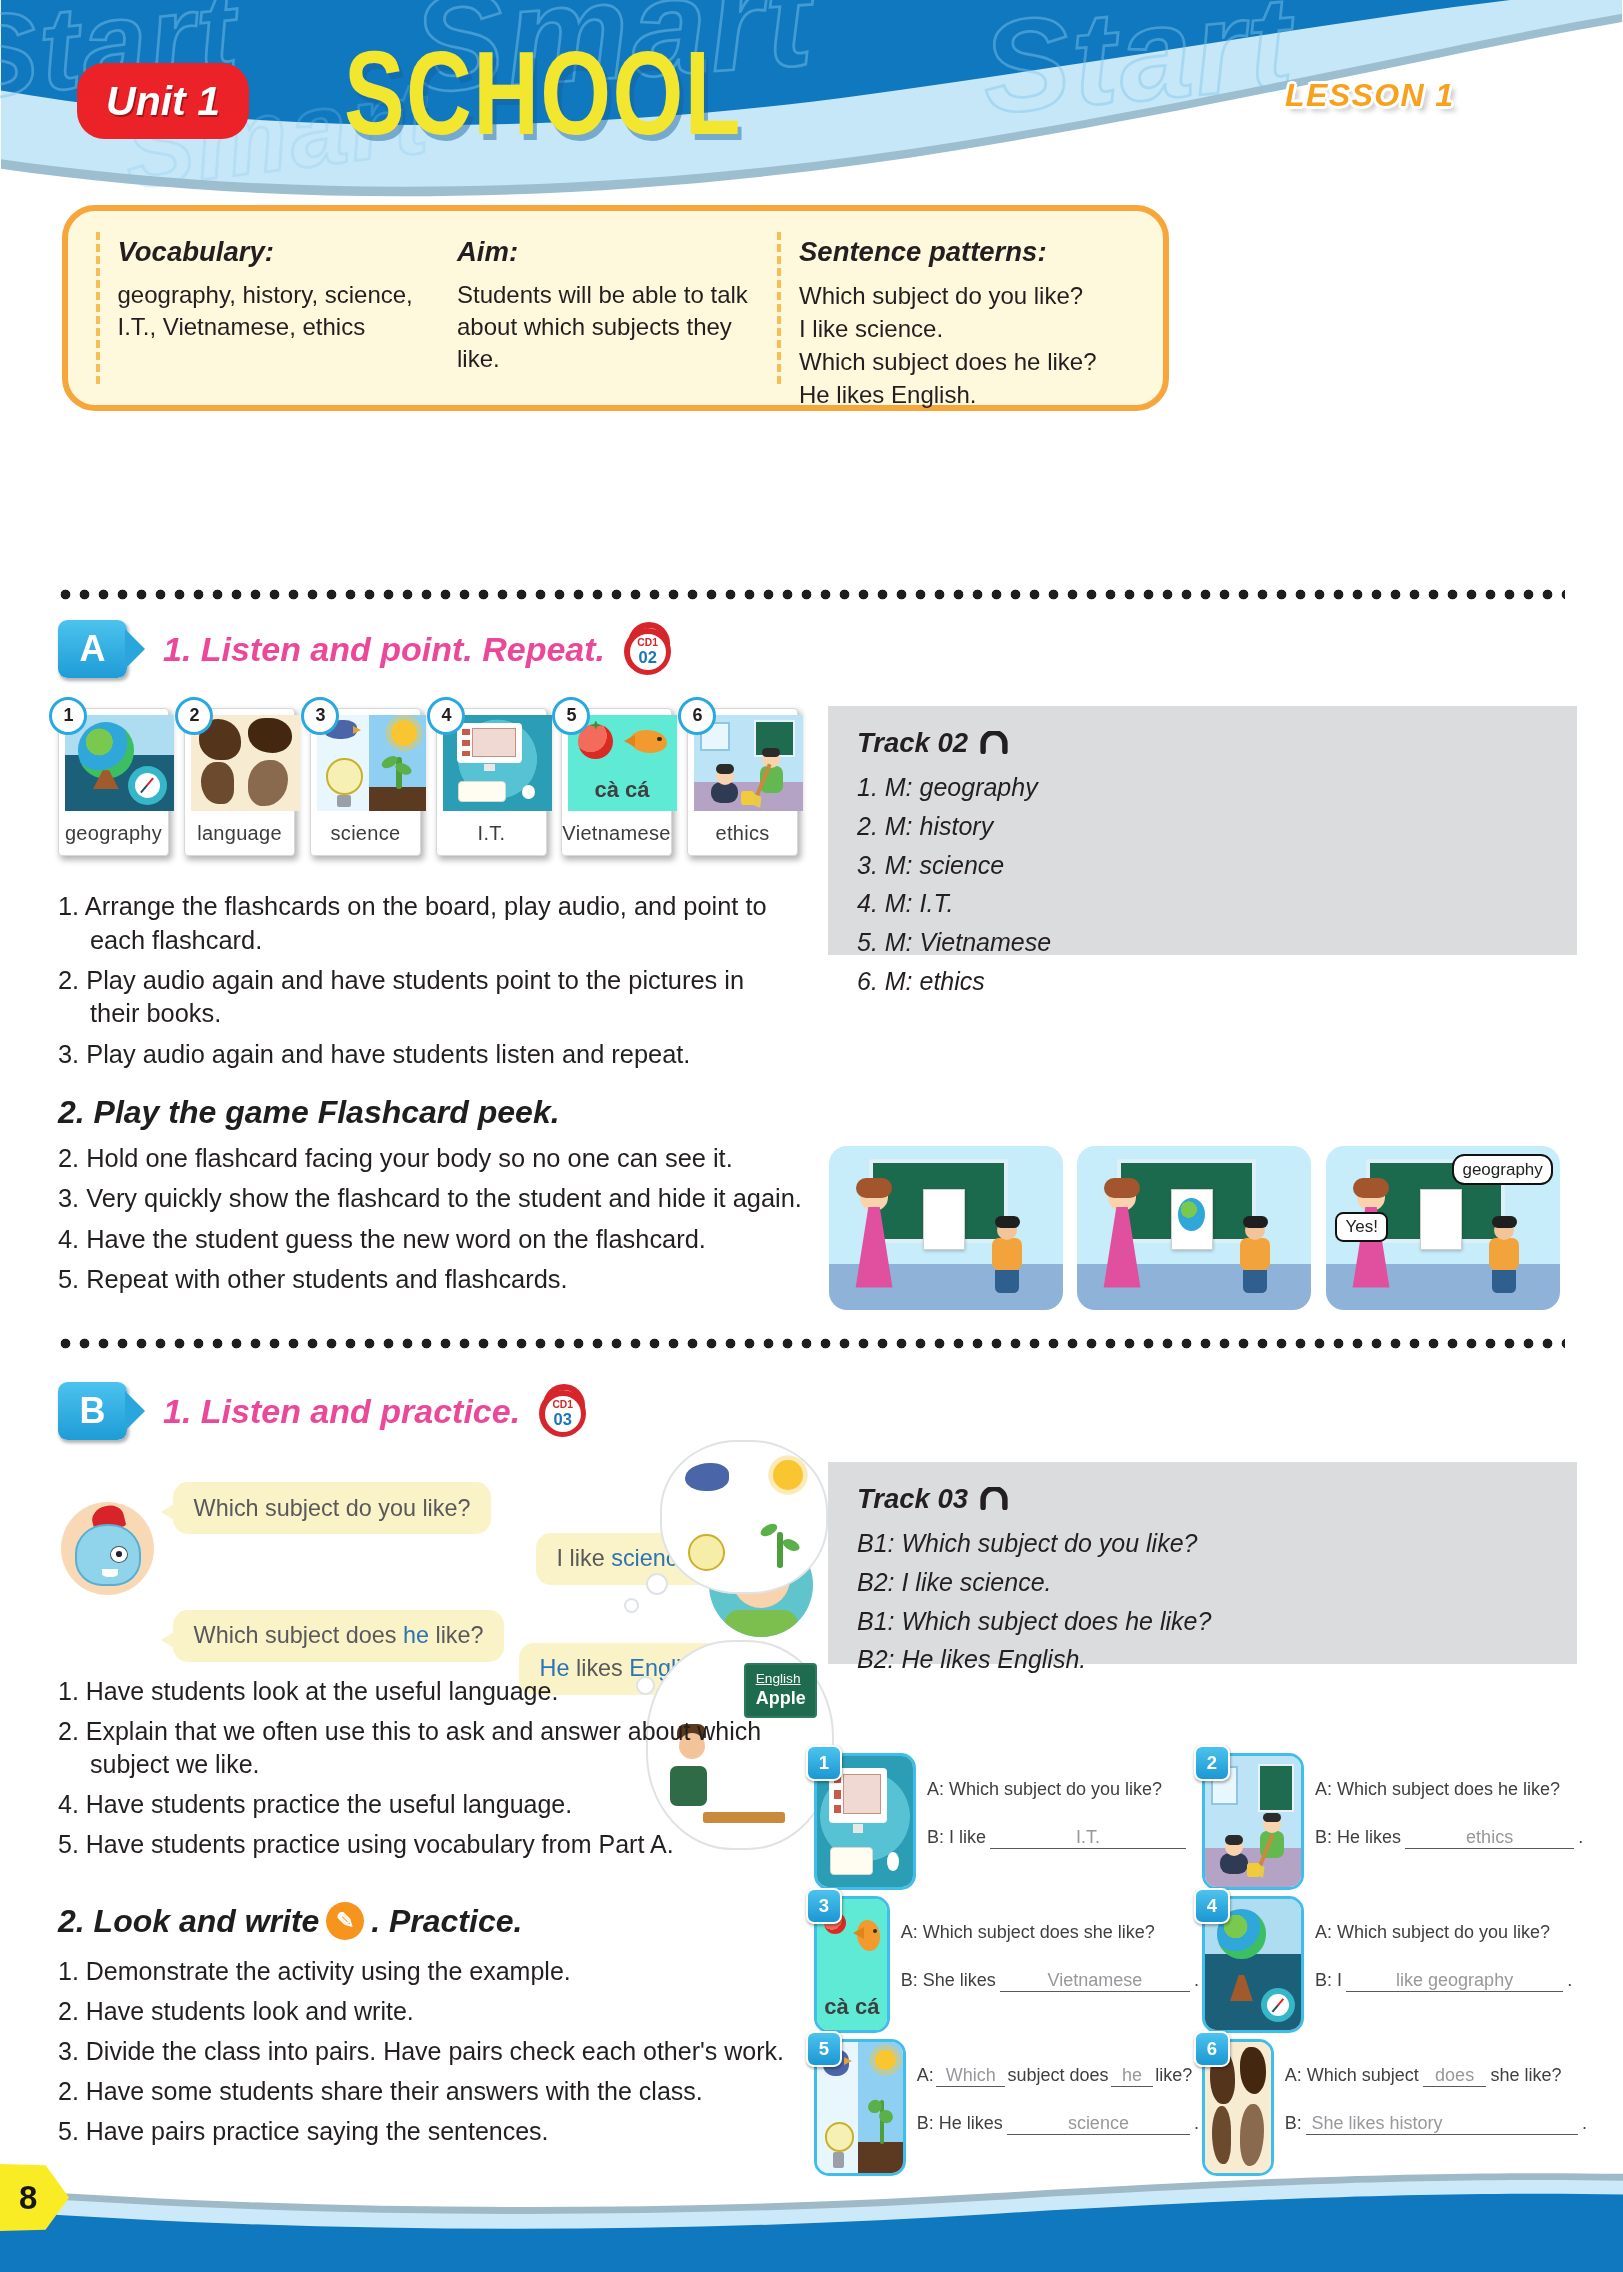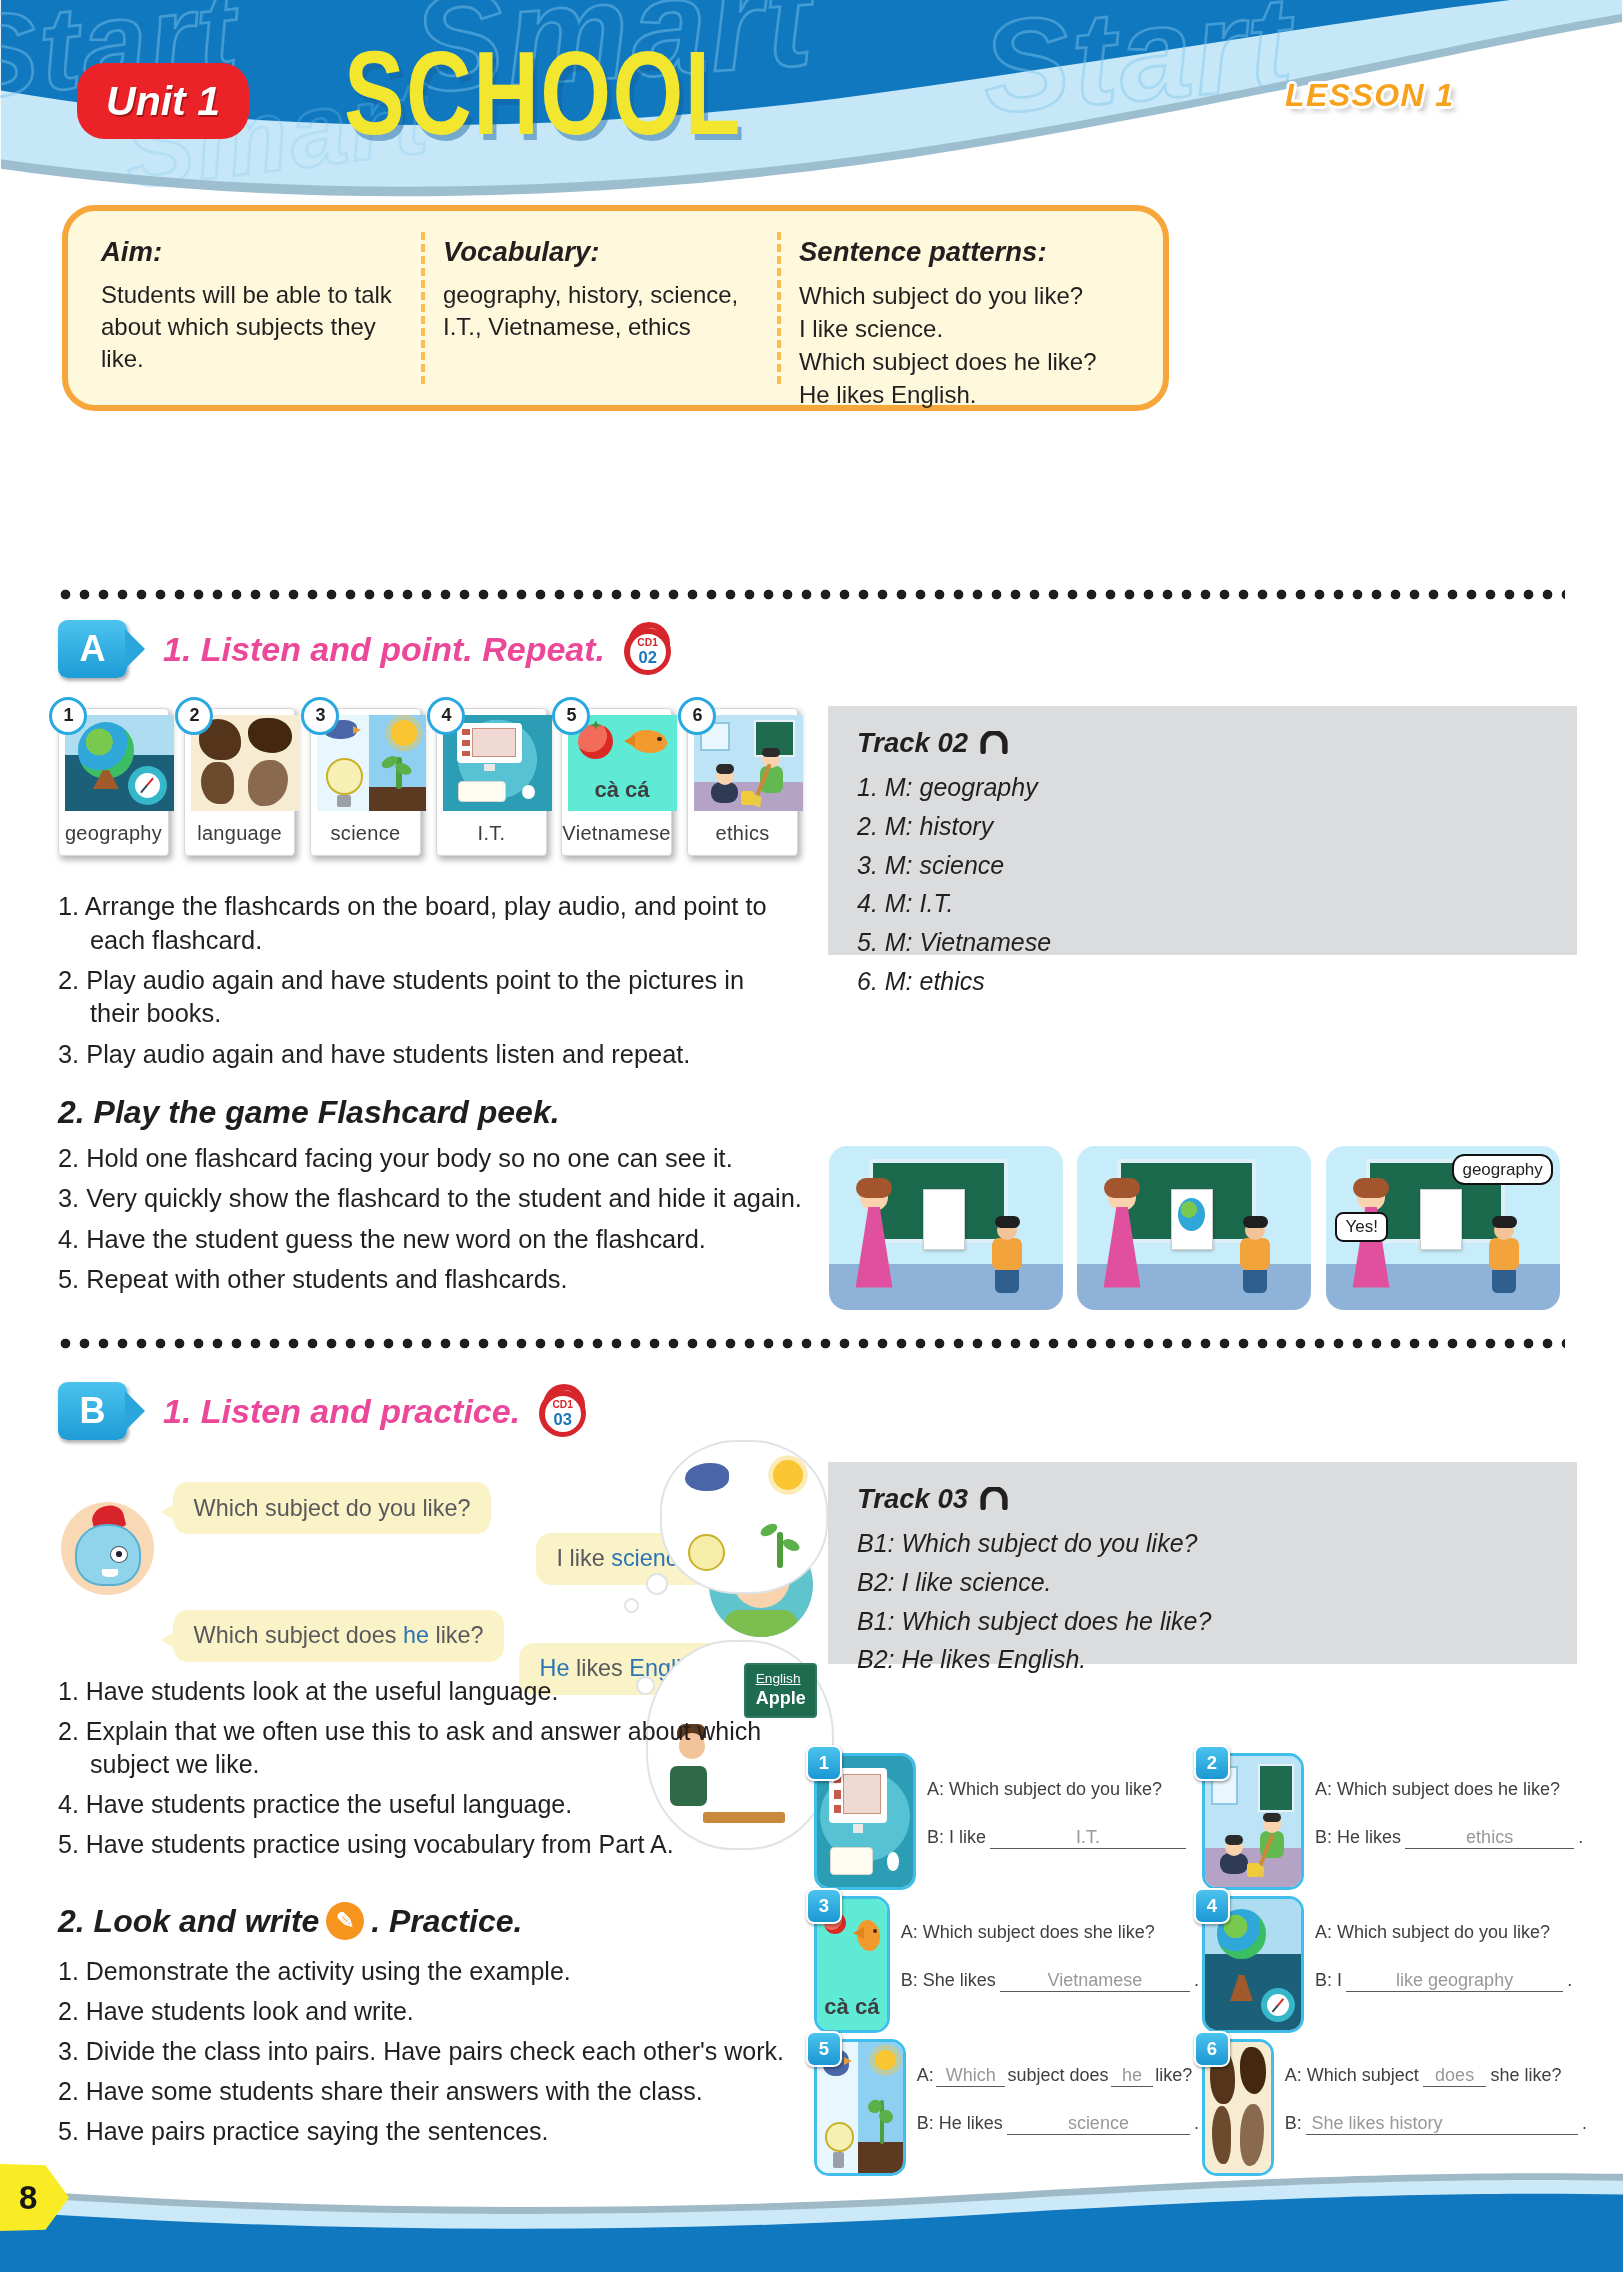"Aim:" div.info-col { order: before "Vocabulary:" -> after "Vocabulary:" }
